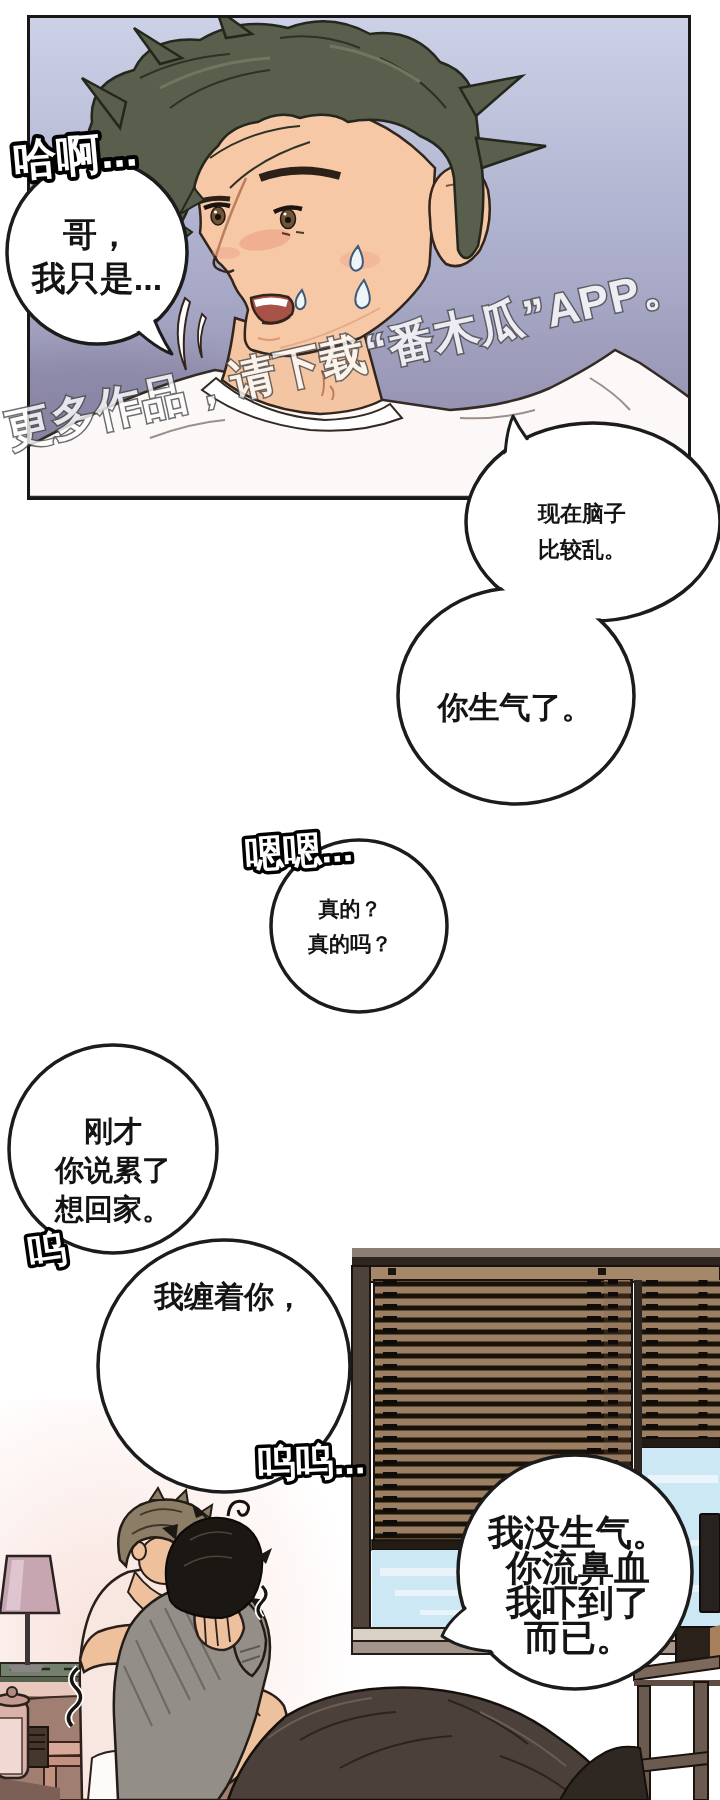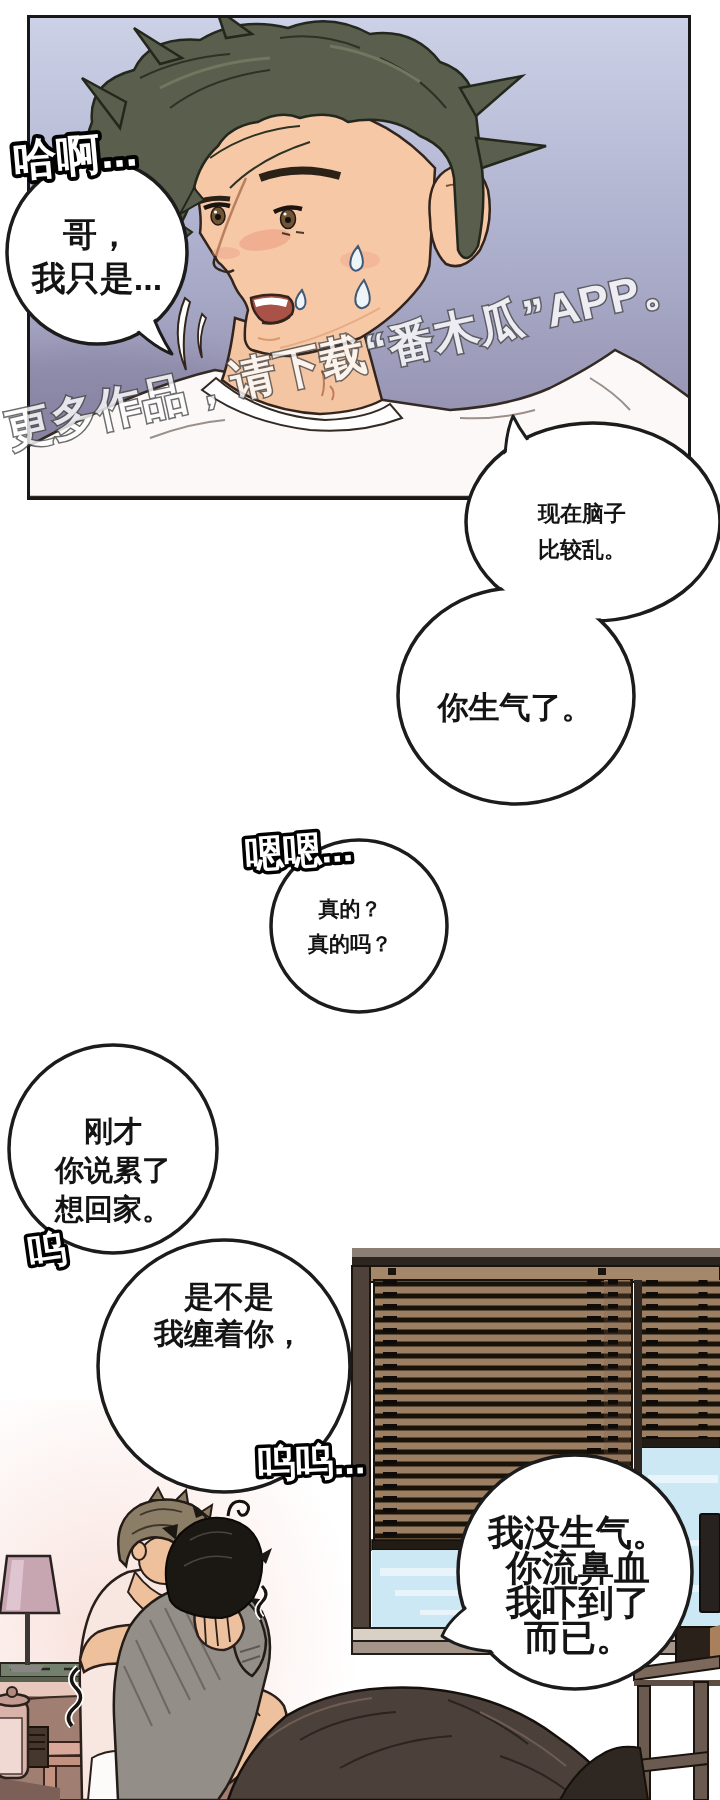"是不是" span { html: <span>是不是</span> -> none }
